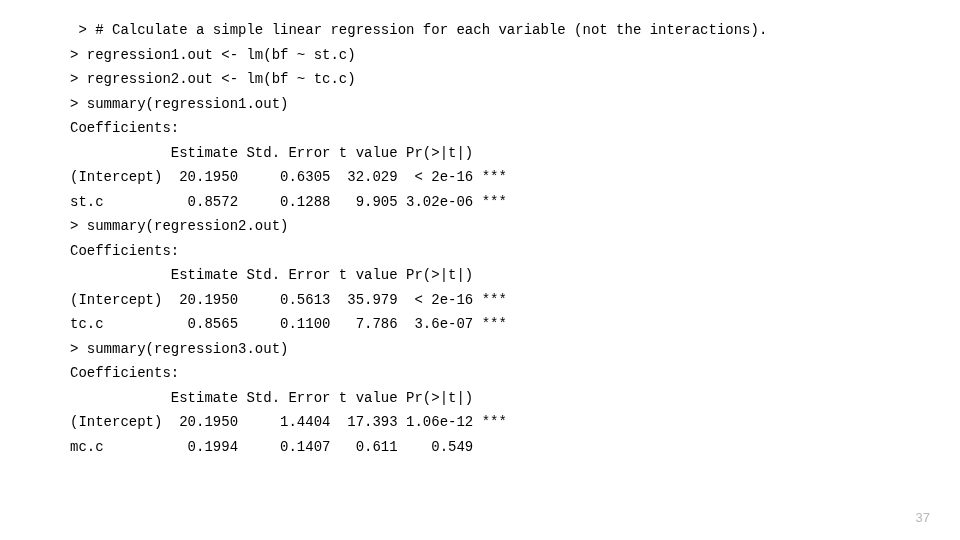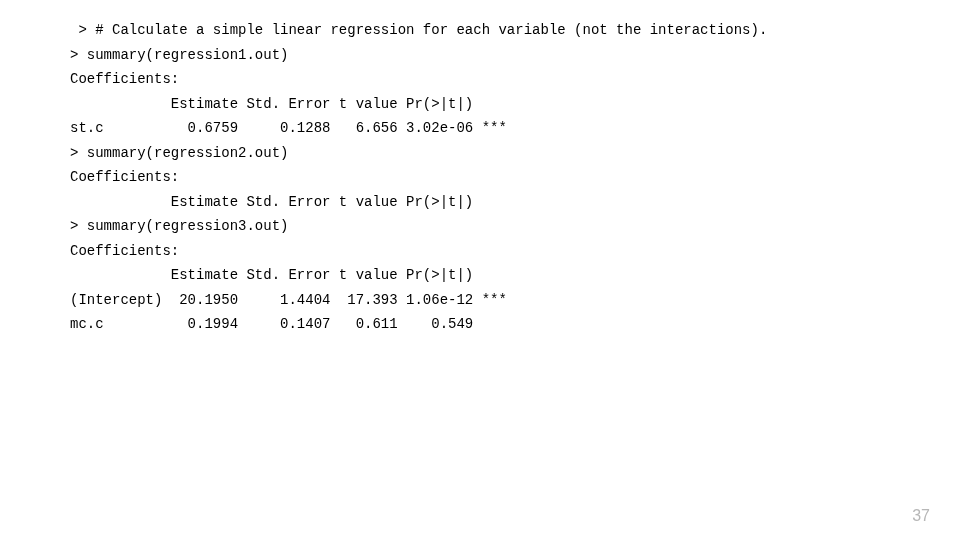"> regression1.out <- lm(bf ~" div.line { html: none -> <div>&gt; regression1.out &lt;- lm(bf ~ st.c)</div> }
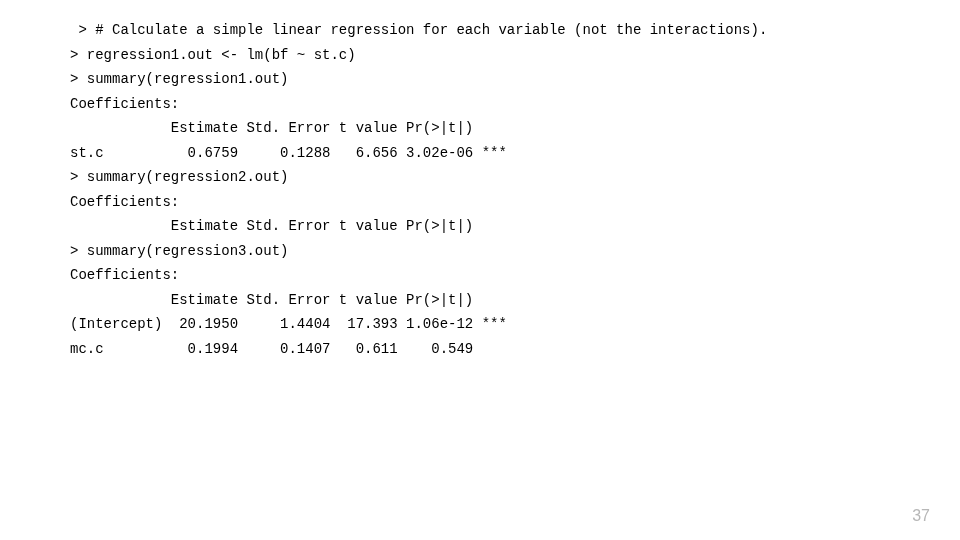"> regression2.out <- lm(bf ~" div.line { html: none -> <div>&gt; regression2.out &lt;- lm(bf ~ tc.c)</div> }
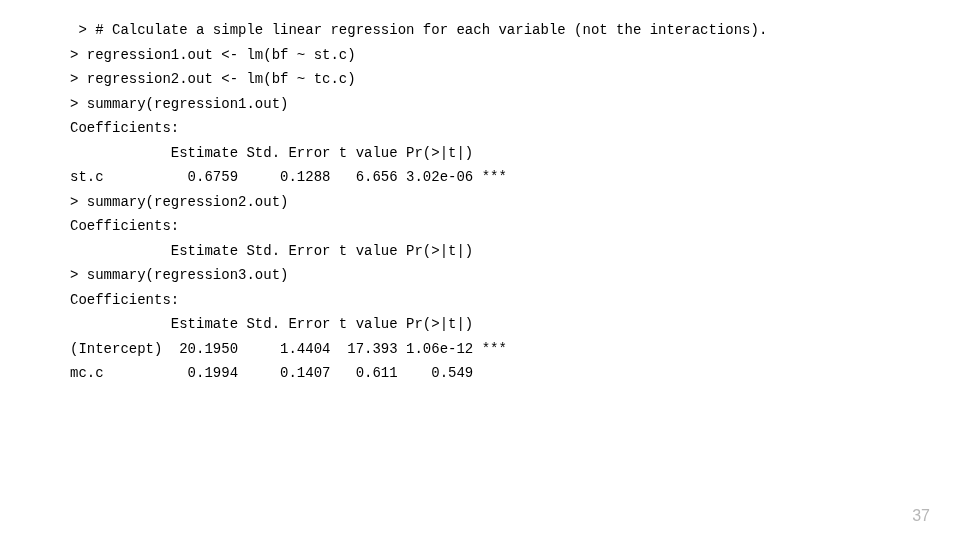"(Intercept) 20.1950 0.6305 32.029 <" div.line { html: none -> <div>(Intercept) 20.1950 0.6305 32.029 &lt; 2e-16 ***</div> }
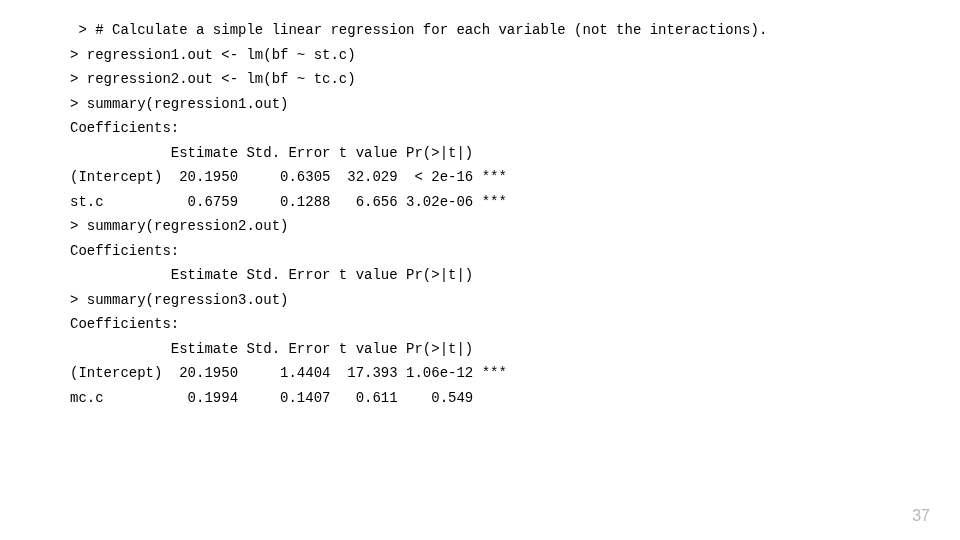"st.c 0.6759 0.1288 6.656 3.02e-06" div.line { text: 0.6759     0.1288   6.656 -> 0.8572     0.1288   9.905 }
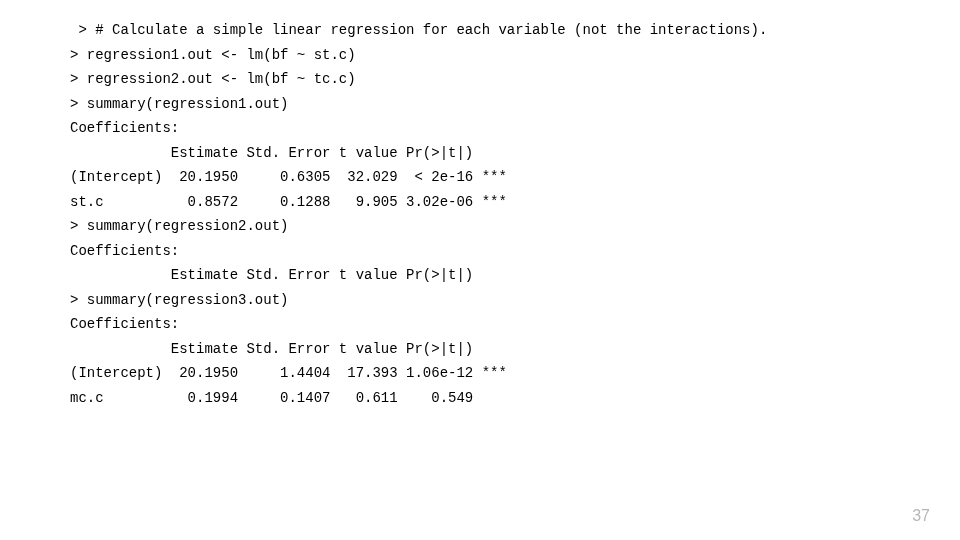"(Intercept) 20.1950 0.5613 35.979 <" div.line { html: none -> <div>(Intercept) 20.1950 0.5613 35.979 &lt; 2e-16 ***</div> }
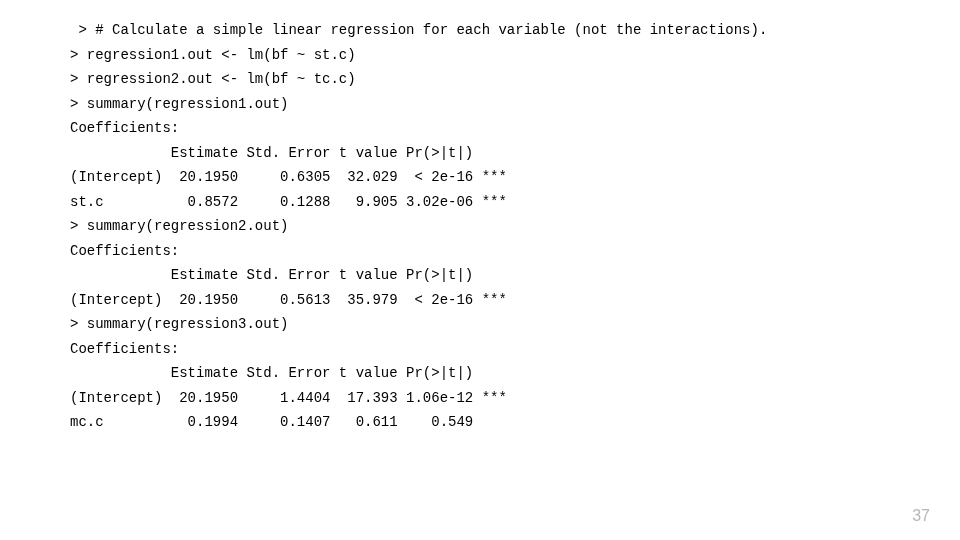"tc.c 0.8565 0.1100 7.786 3.6e-07" div.line { html: none -> <div>tc.c 0.8565 0.1100 7.786 3.6e-07 ***</div> }
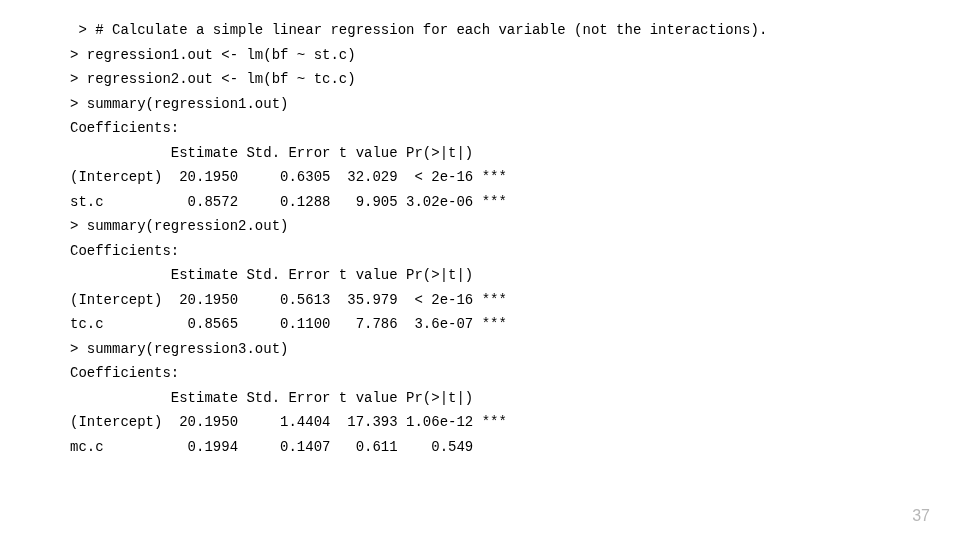"37" .pagenum { font-size: 16px -> 13px }
